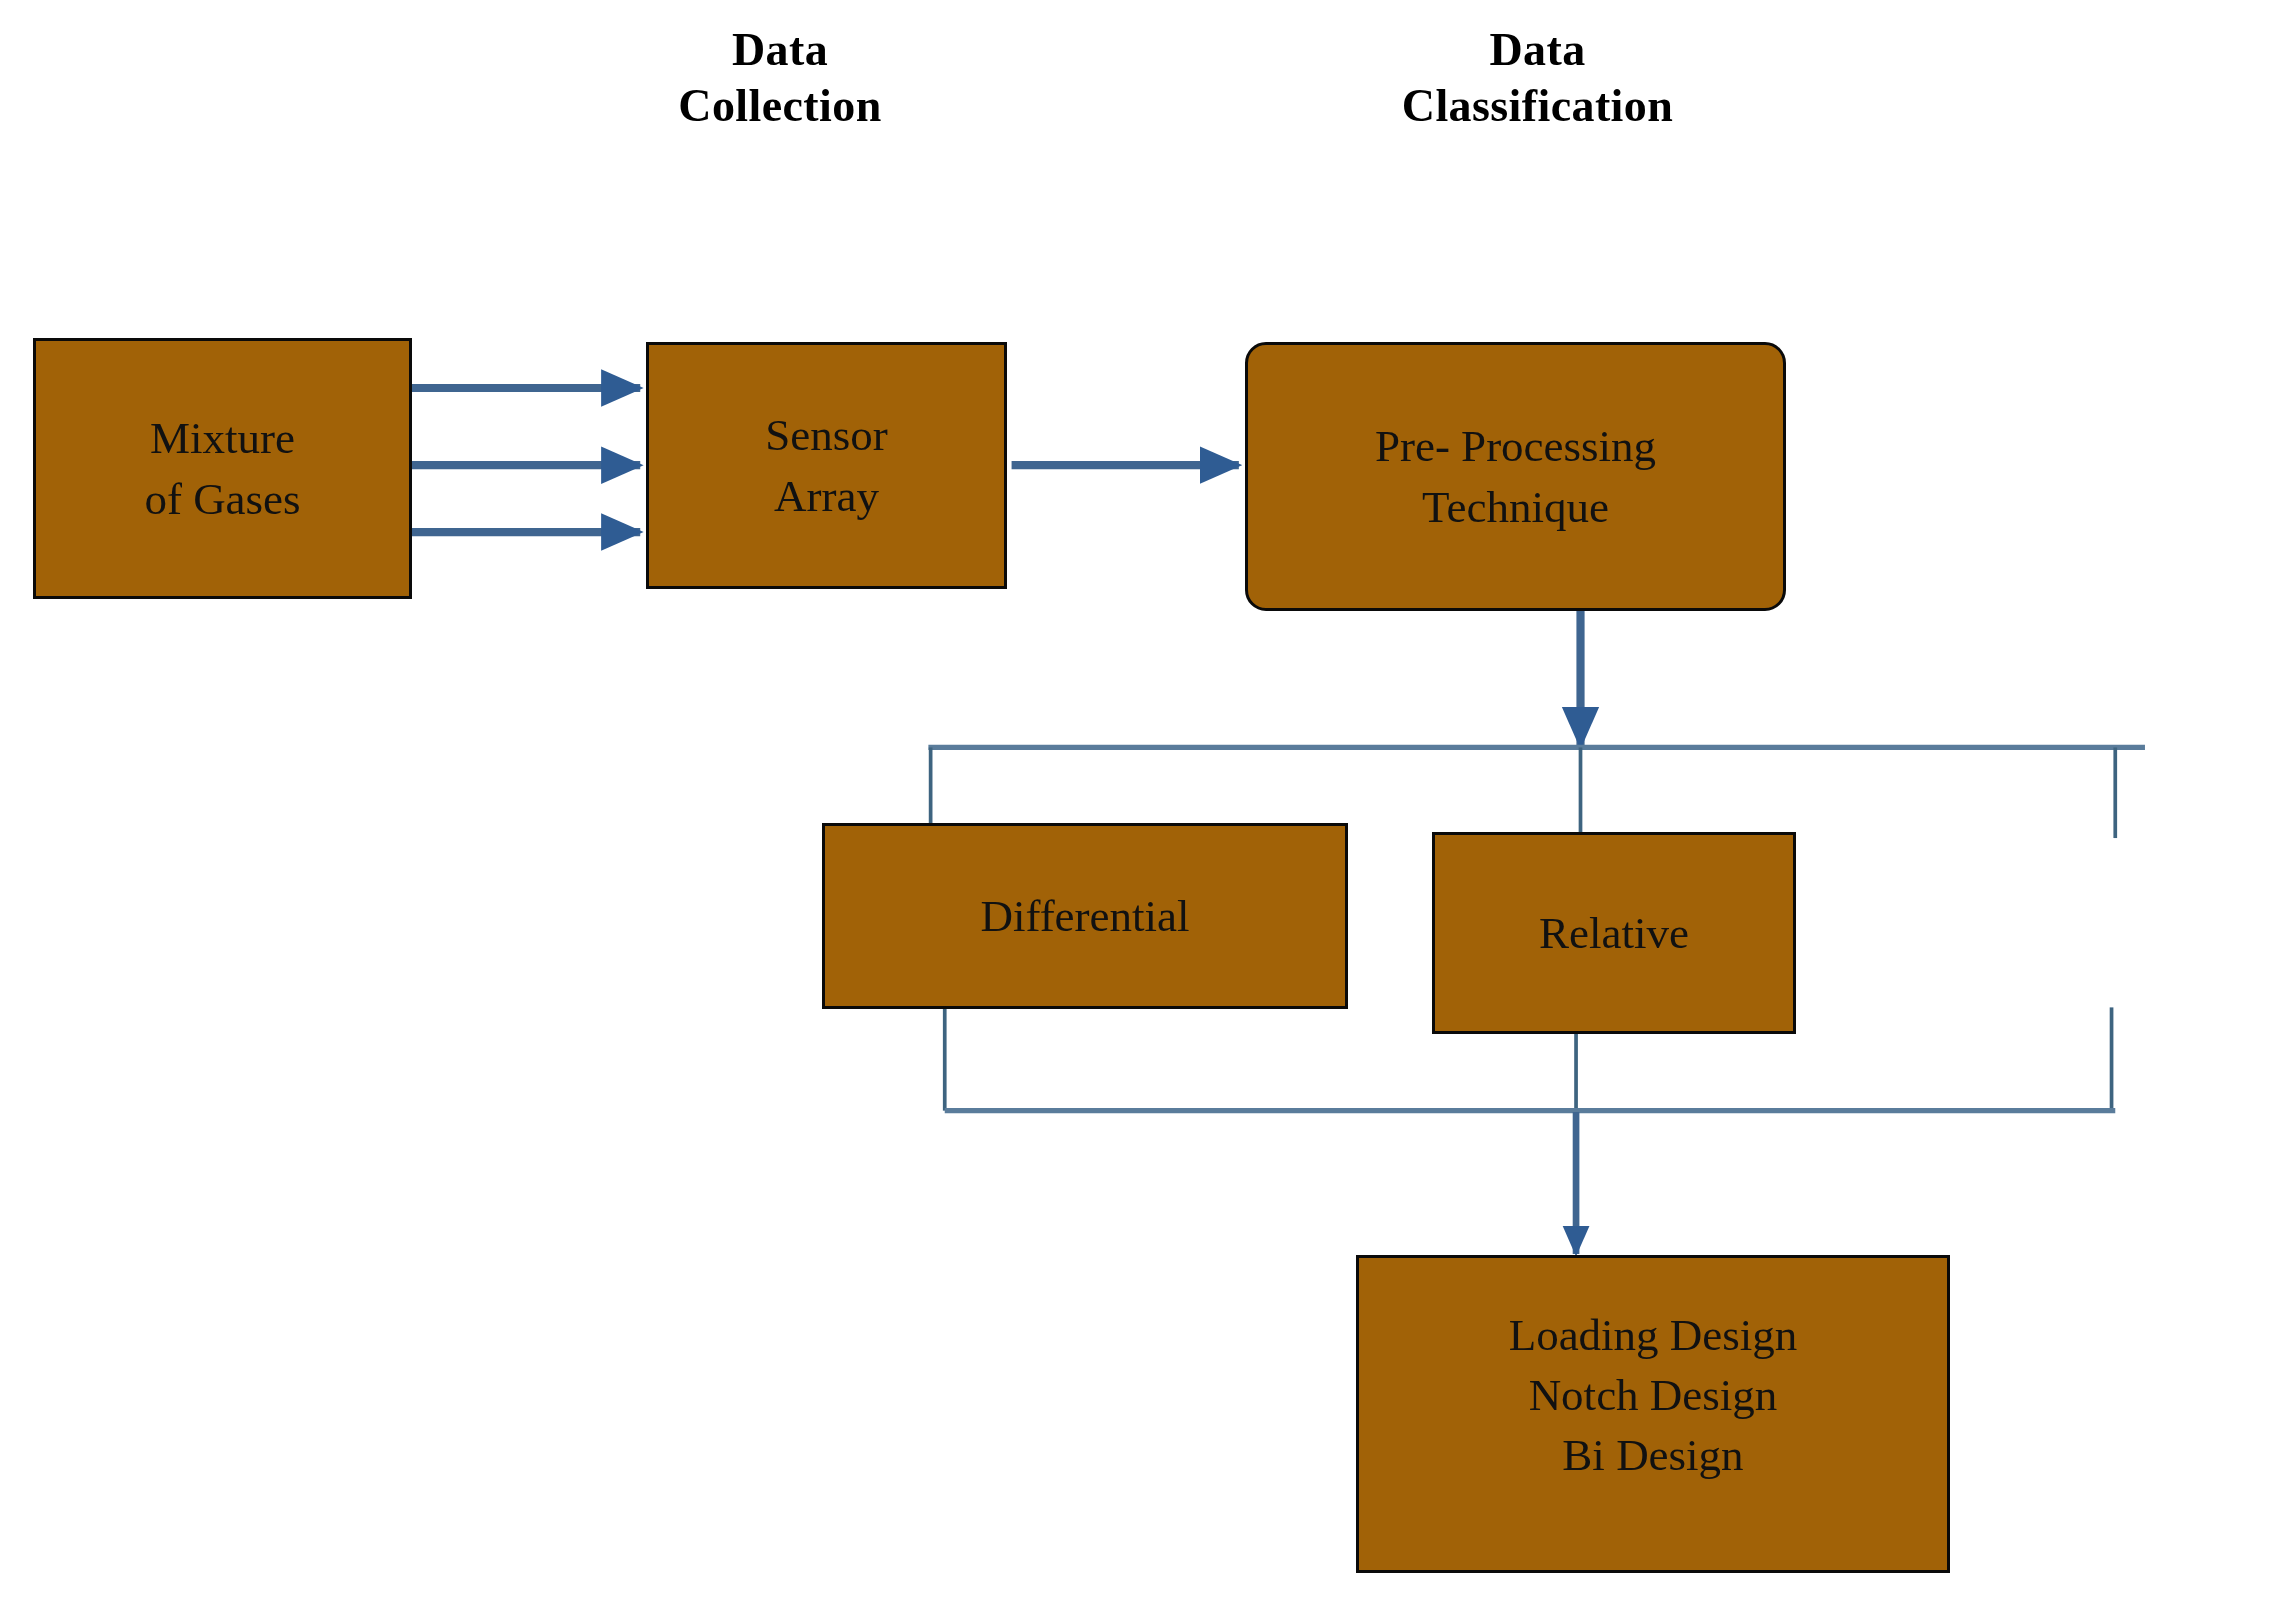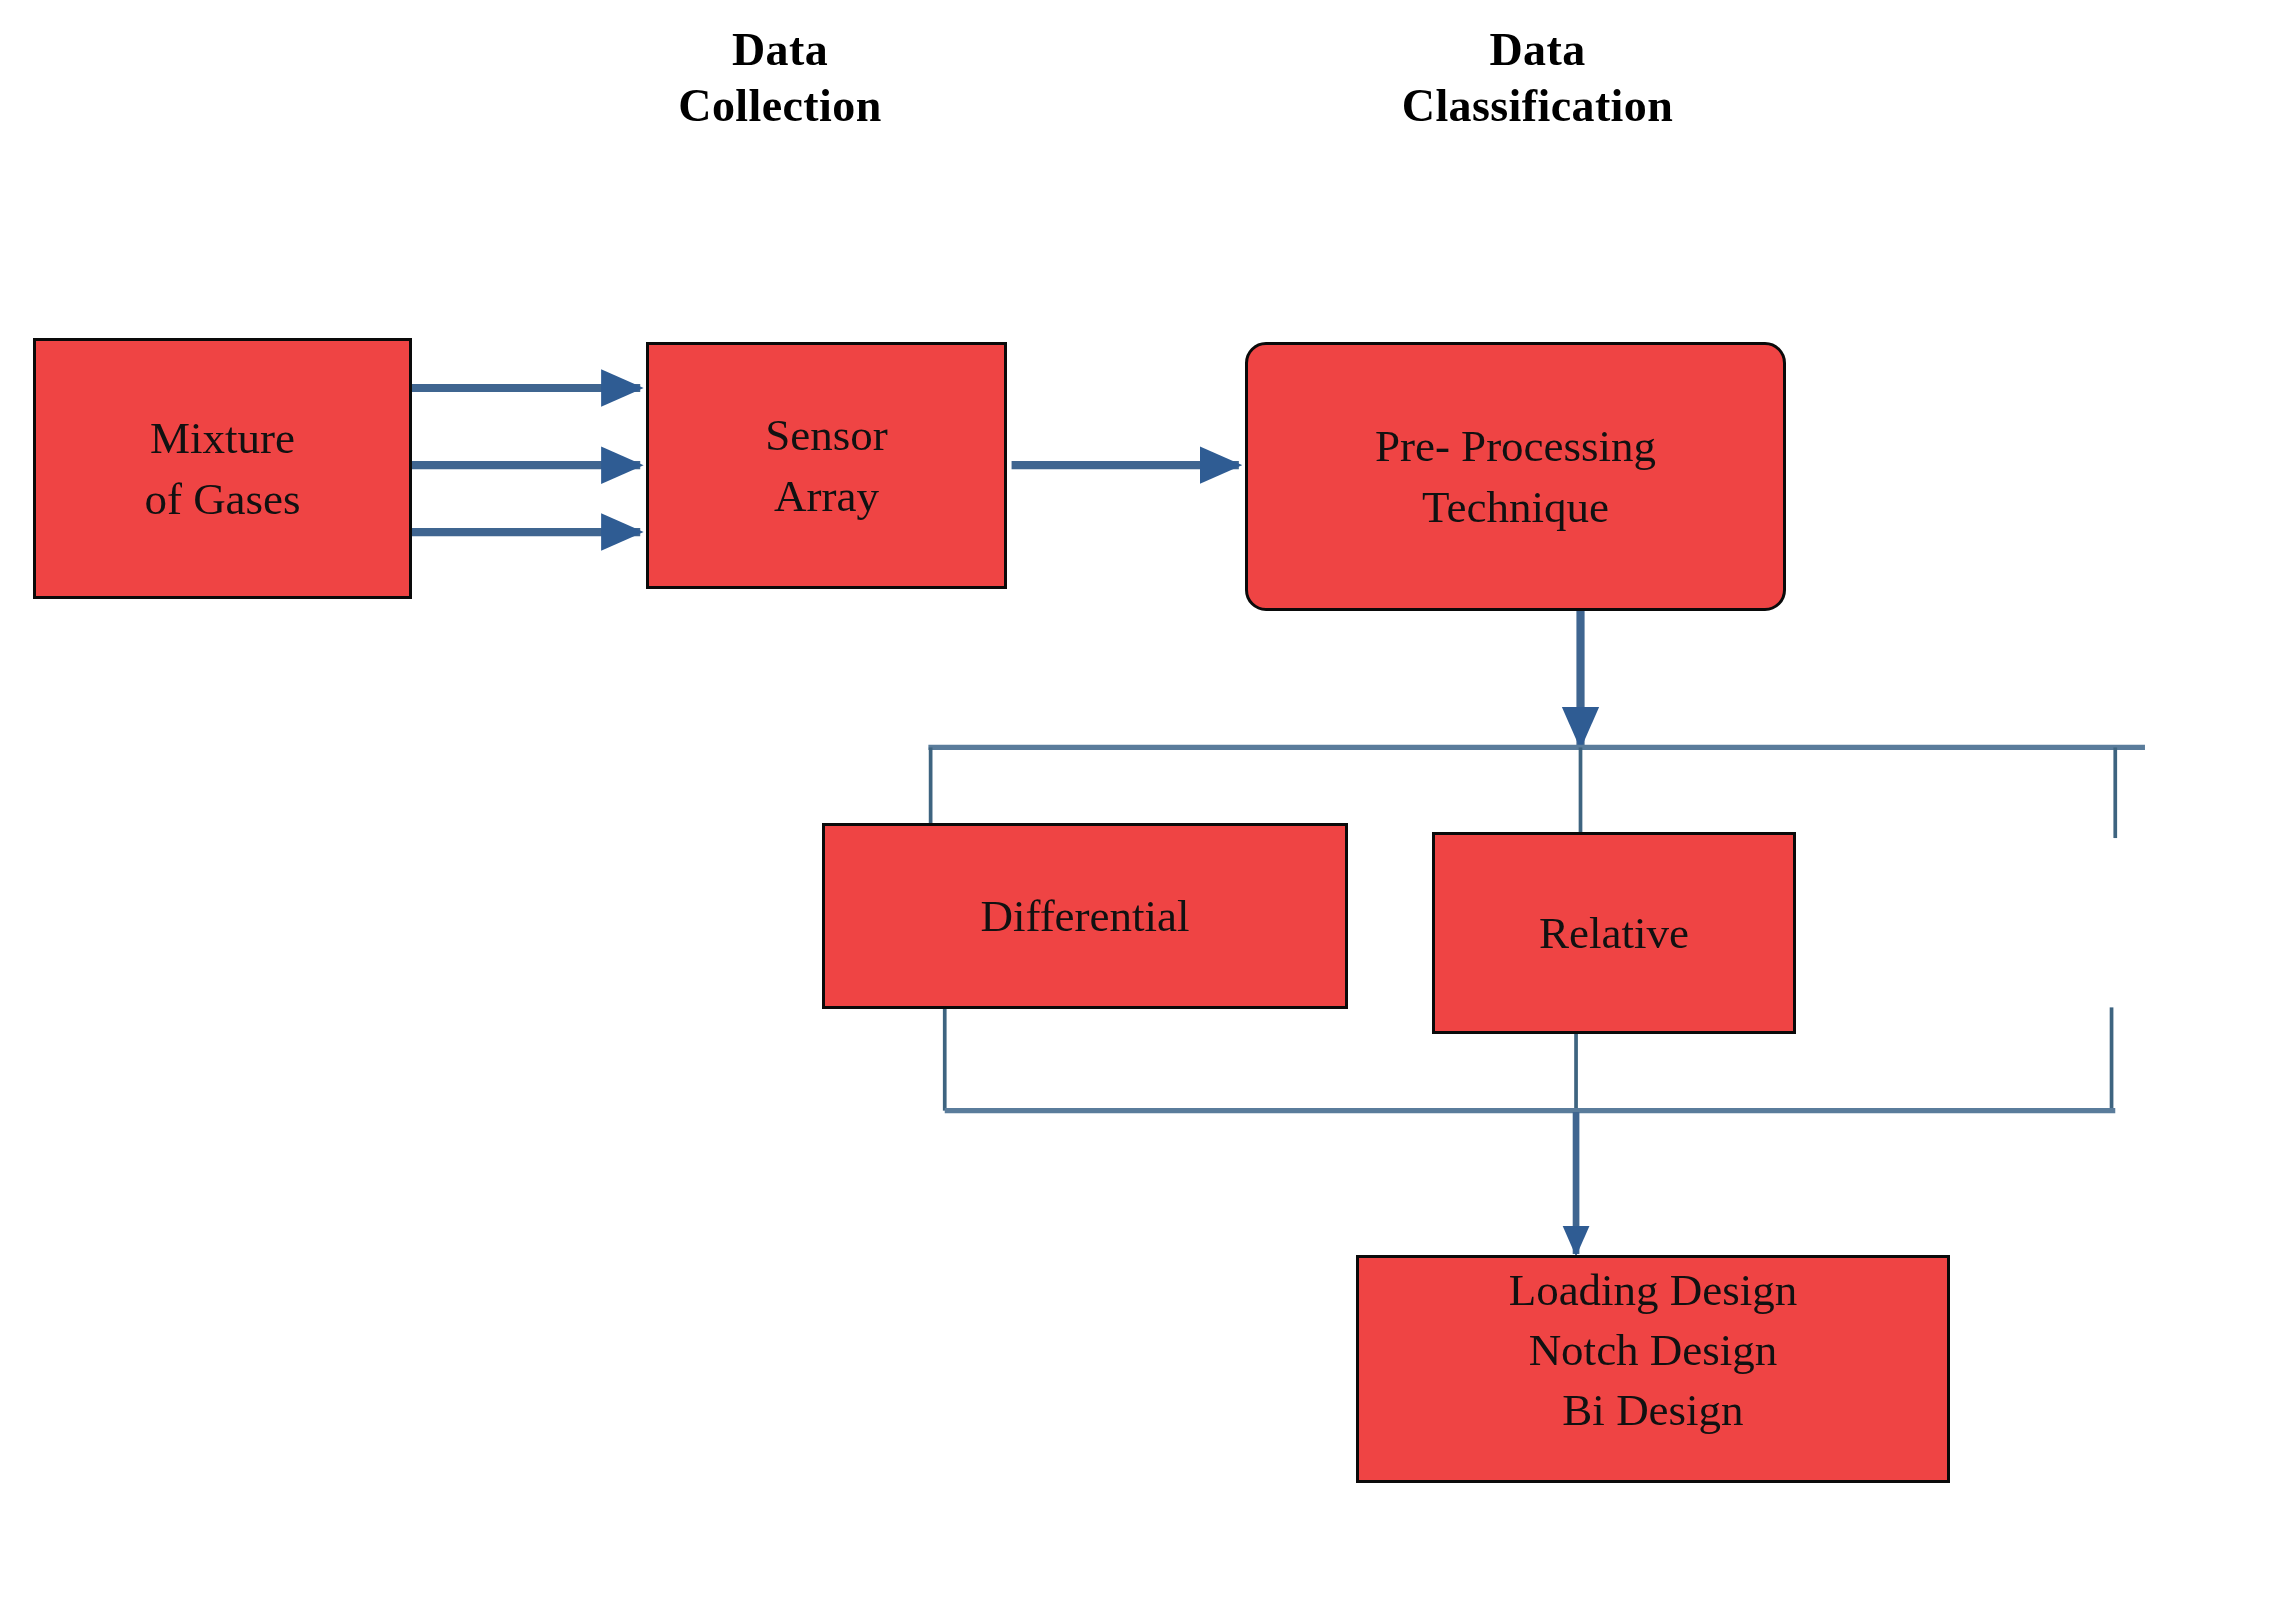"Mixture" .node { background: #ef4444 -> #a16207 }
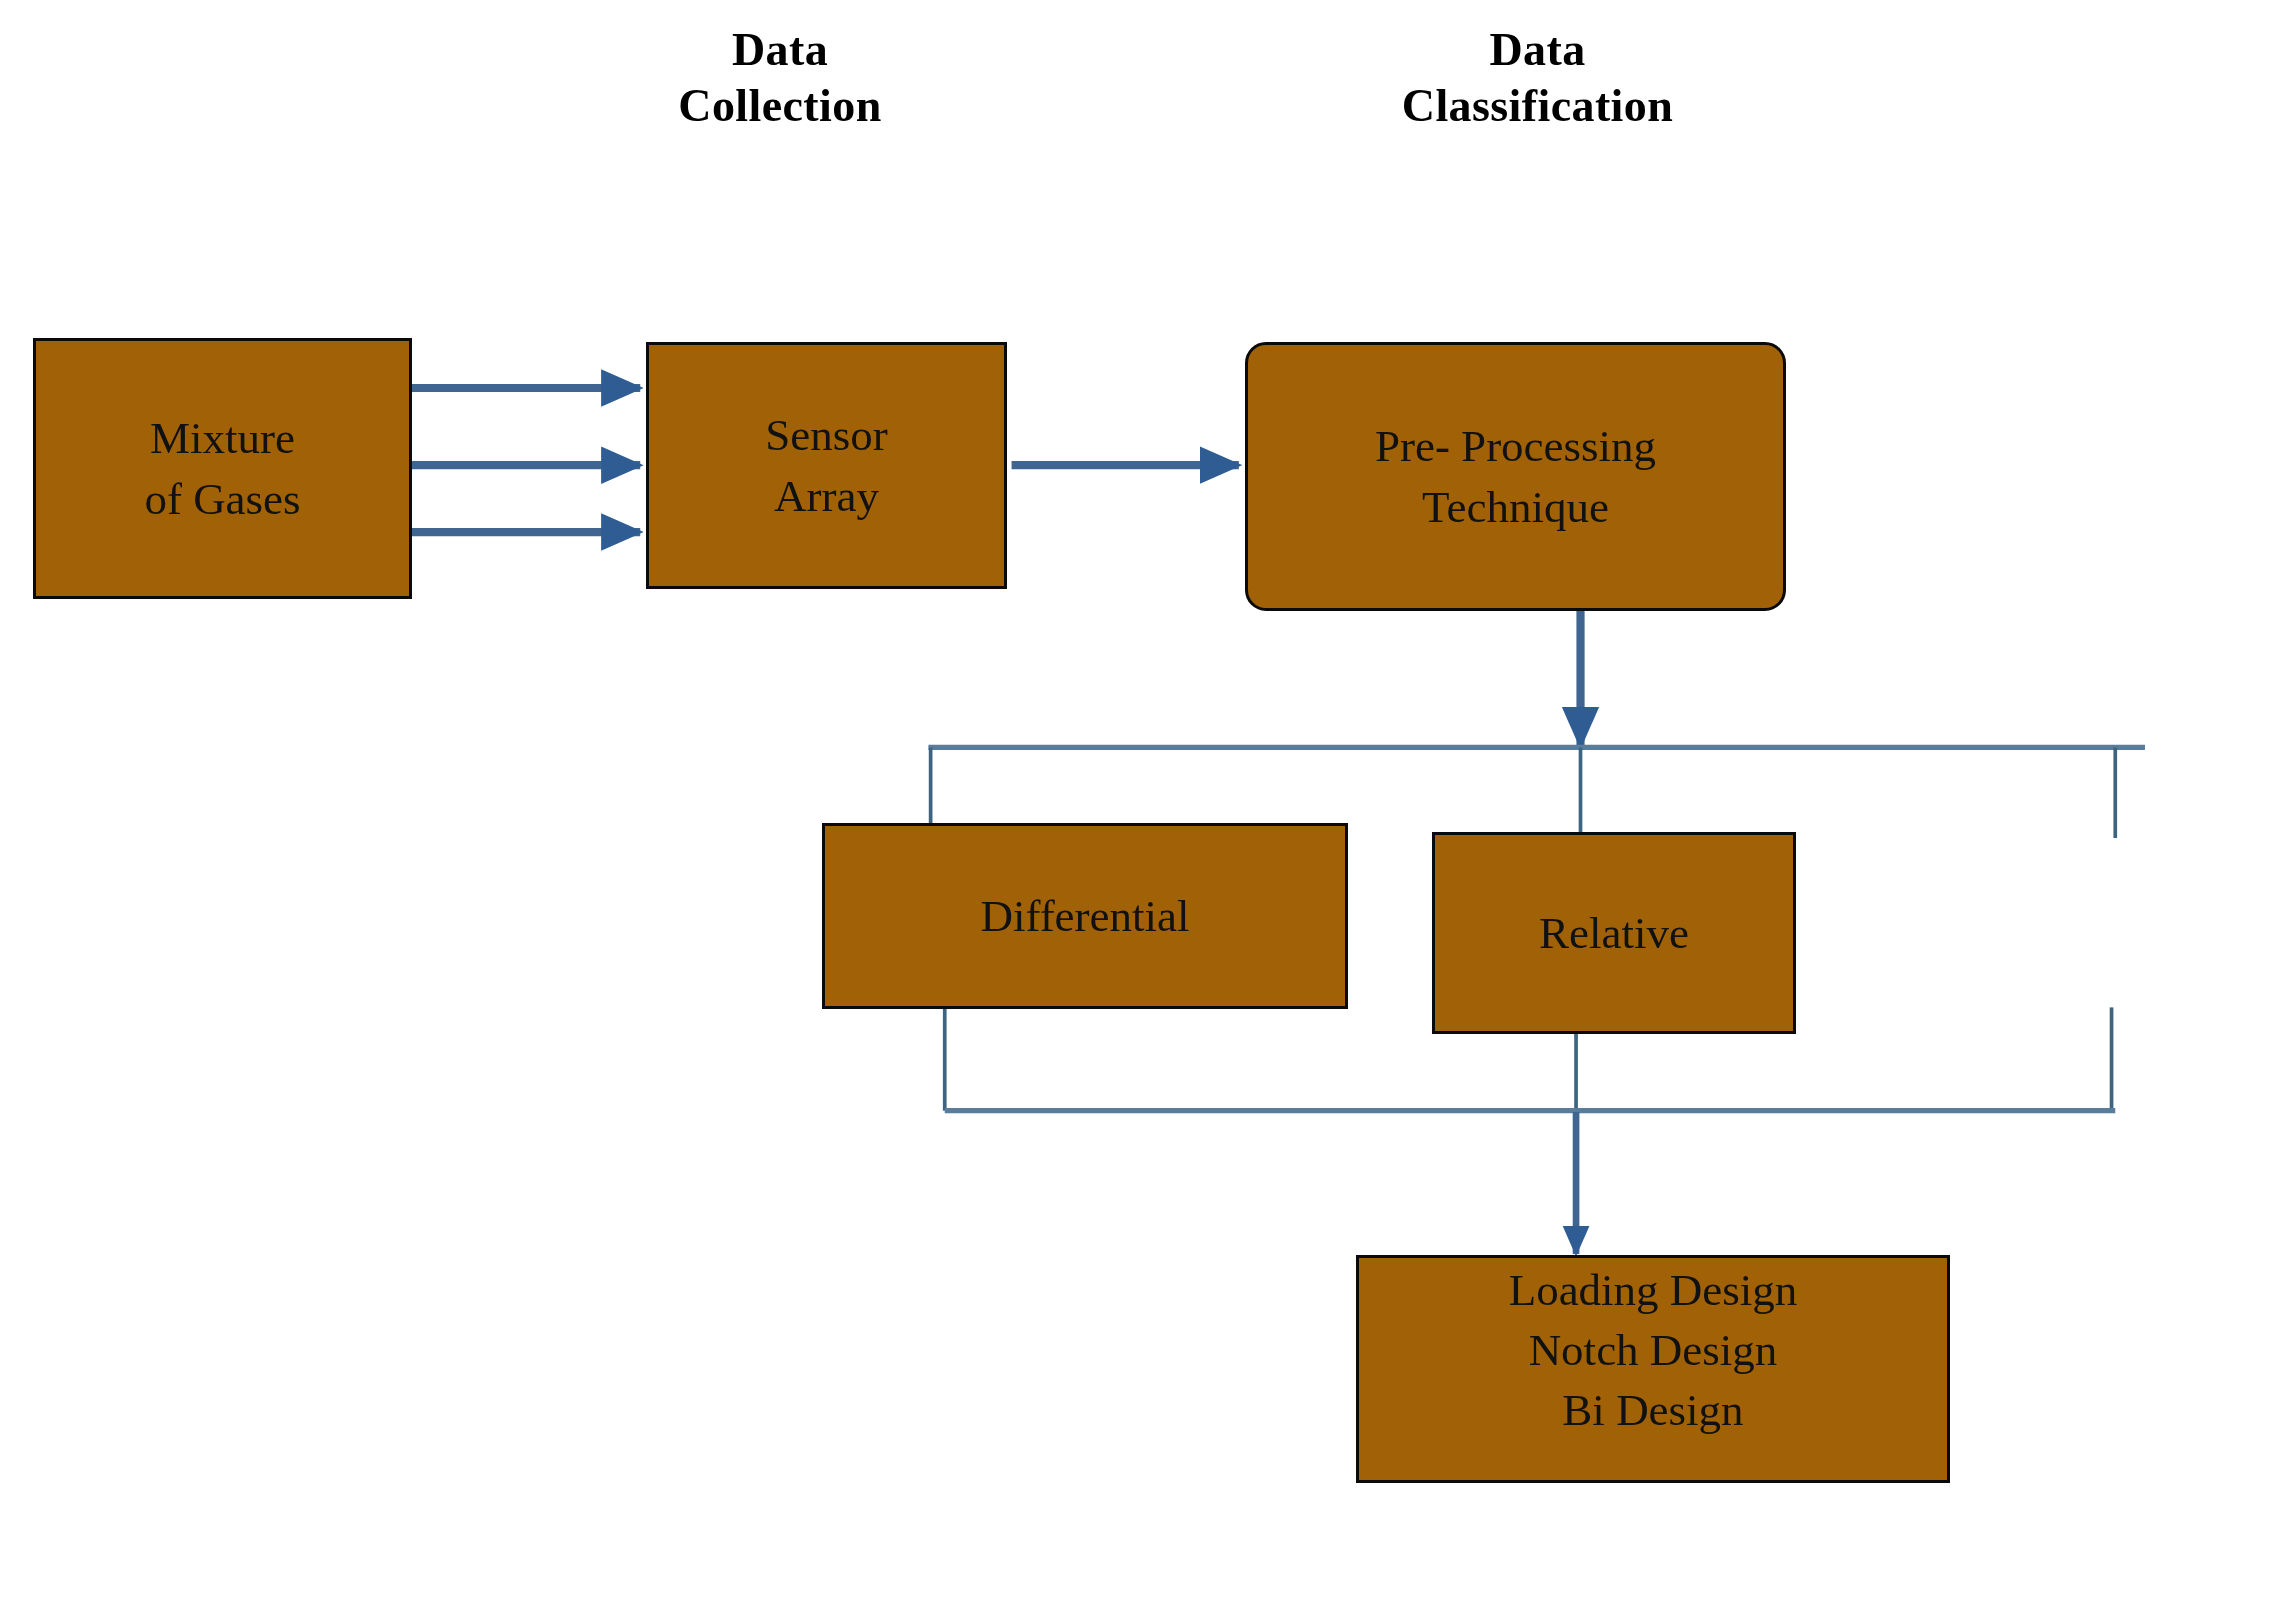"Loading Design" div.node { height: 228px -> 318px }
